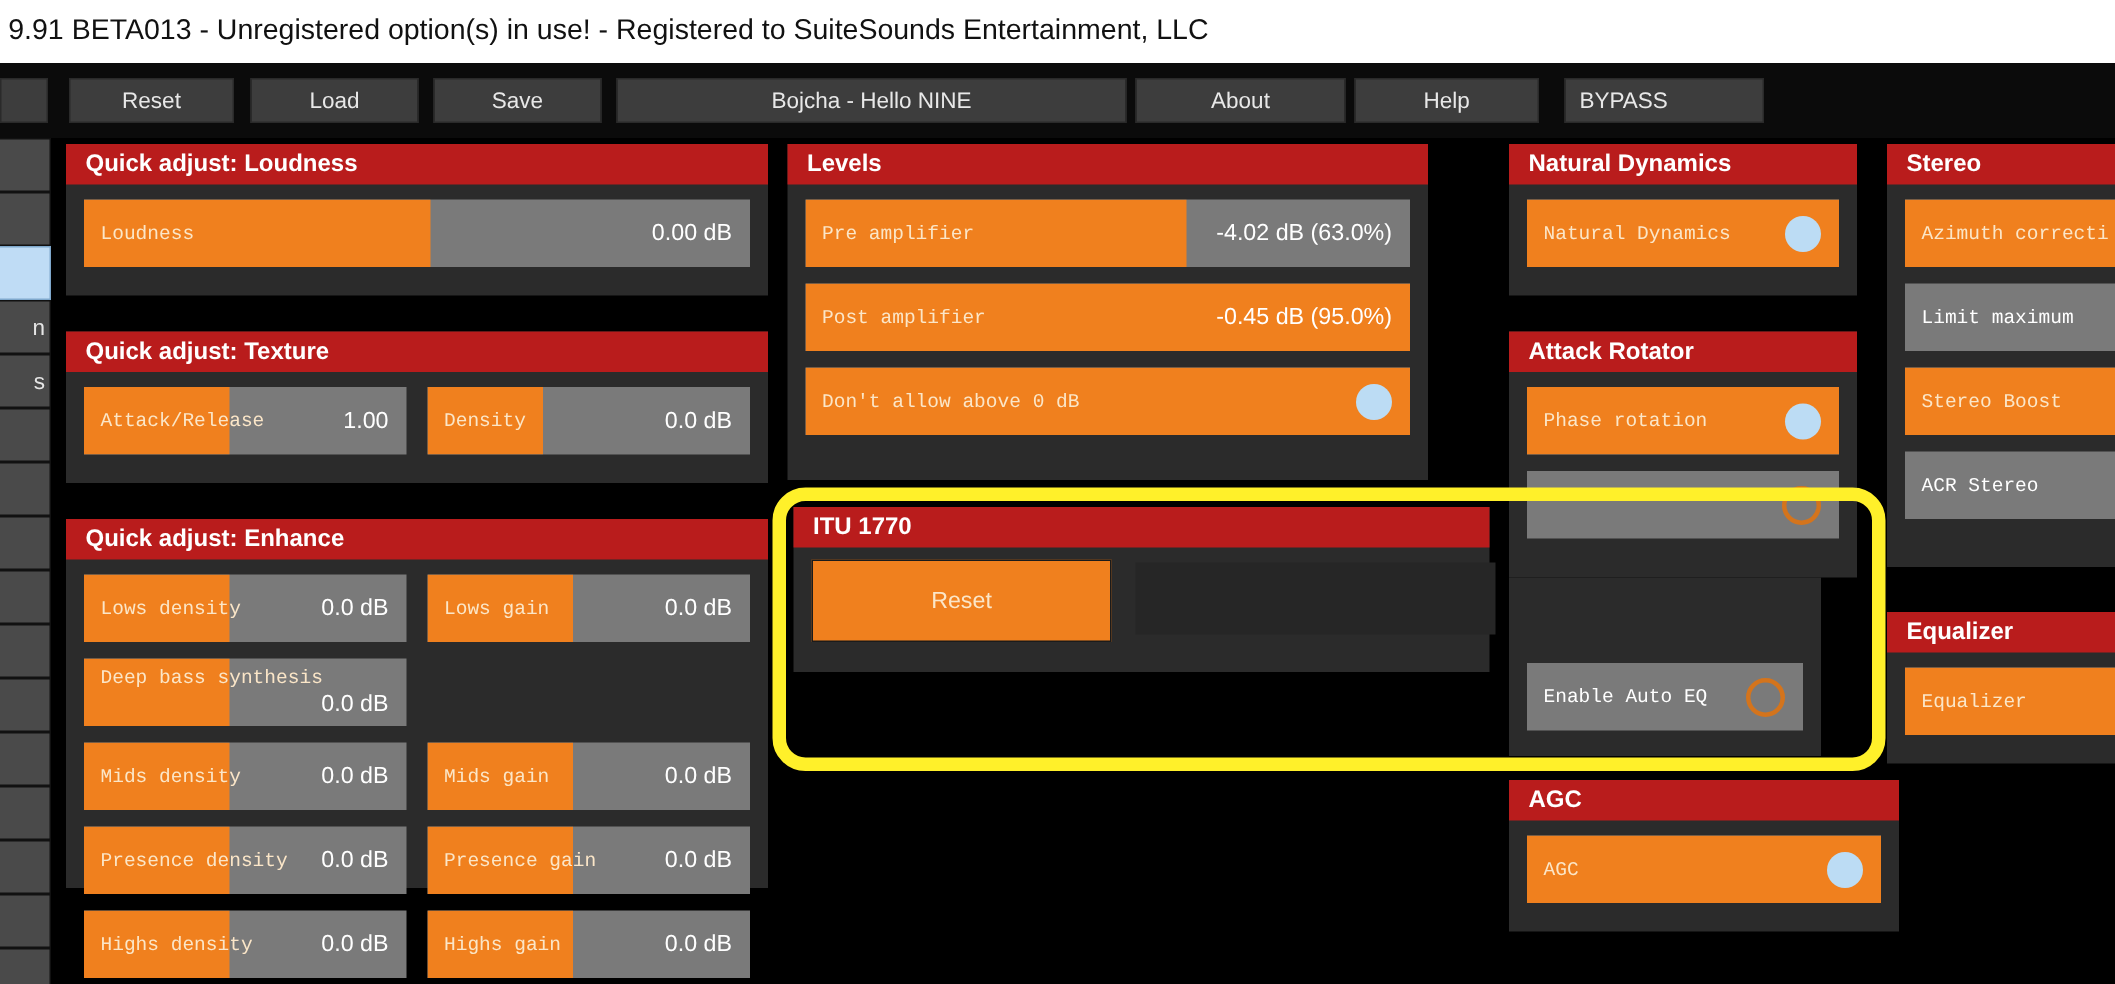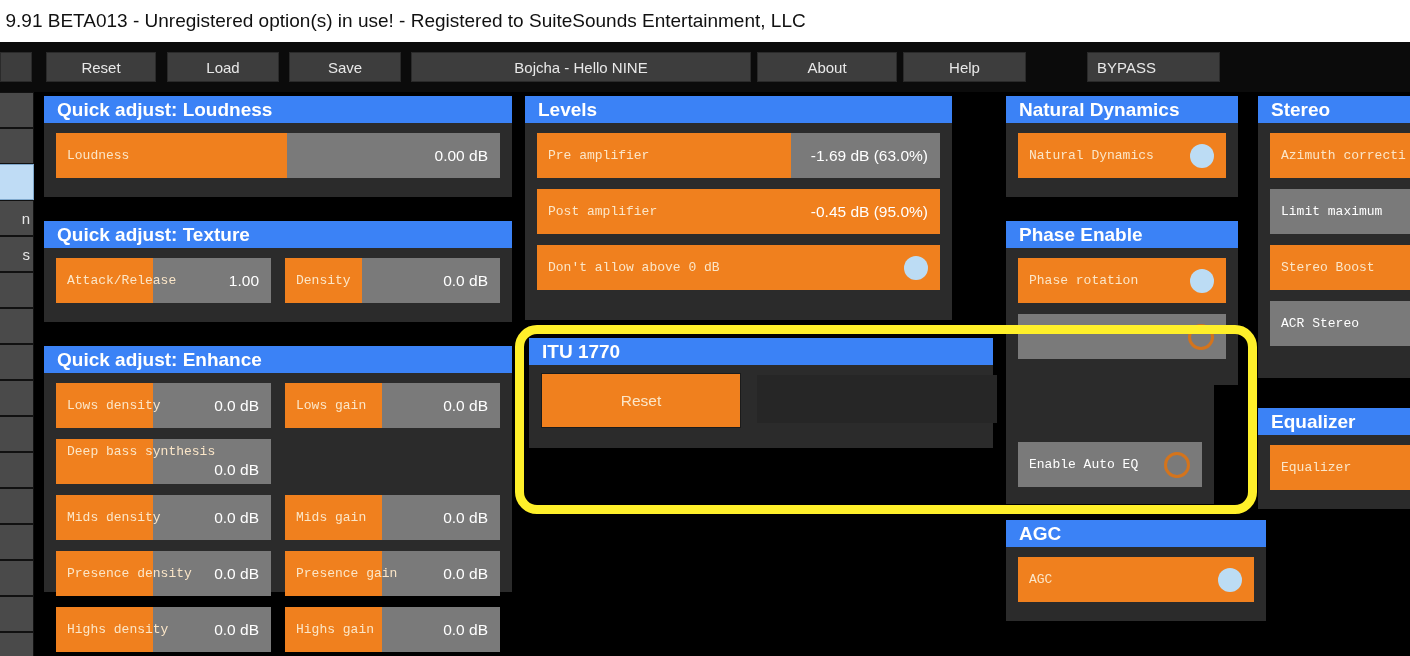"BYPASS" div.tb-btn { margin-left: 44px -> none }
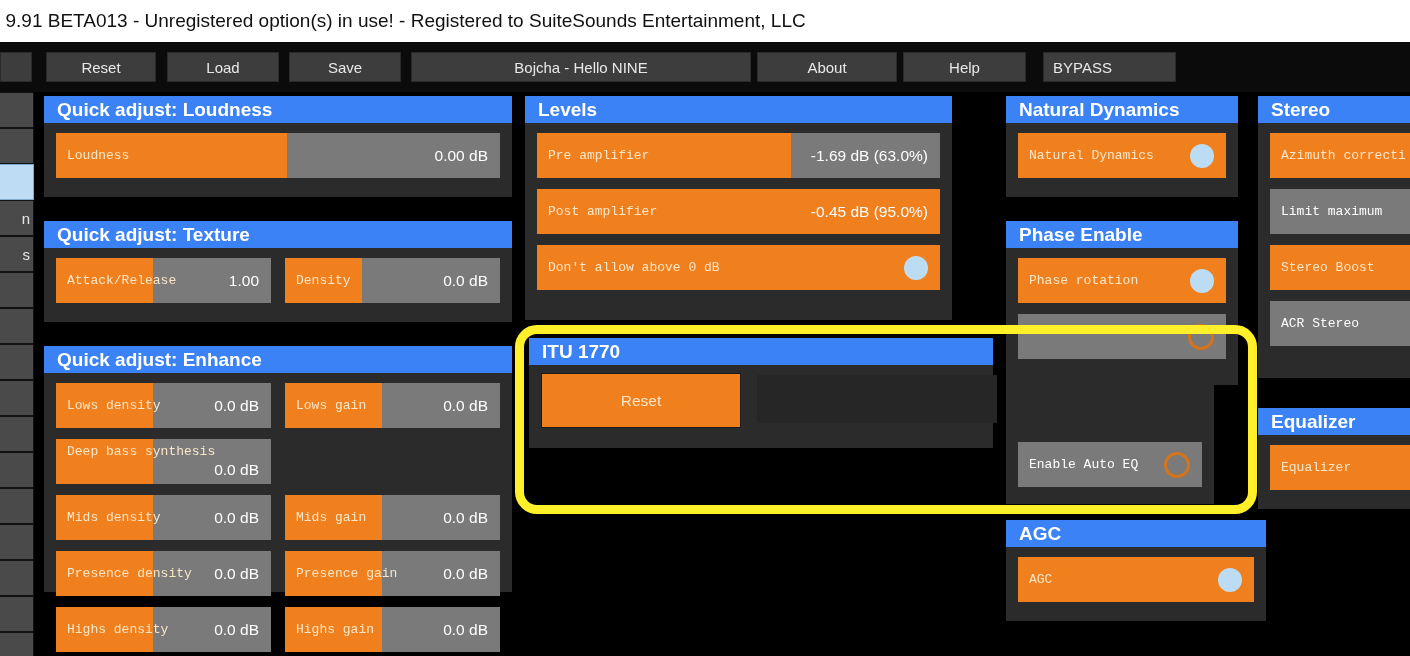"Quick adjust: Loudness" .panel-hdr { background: #3b82f6 -> #b91c1c; font-size: 19px -> 16px }
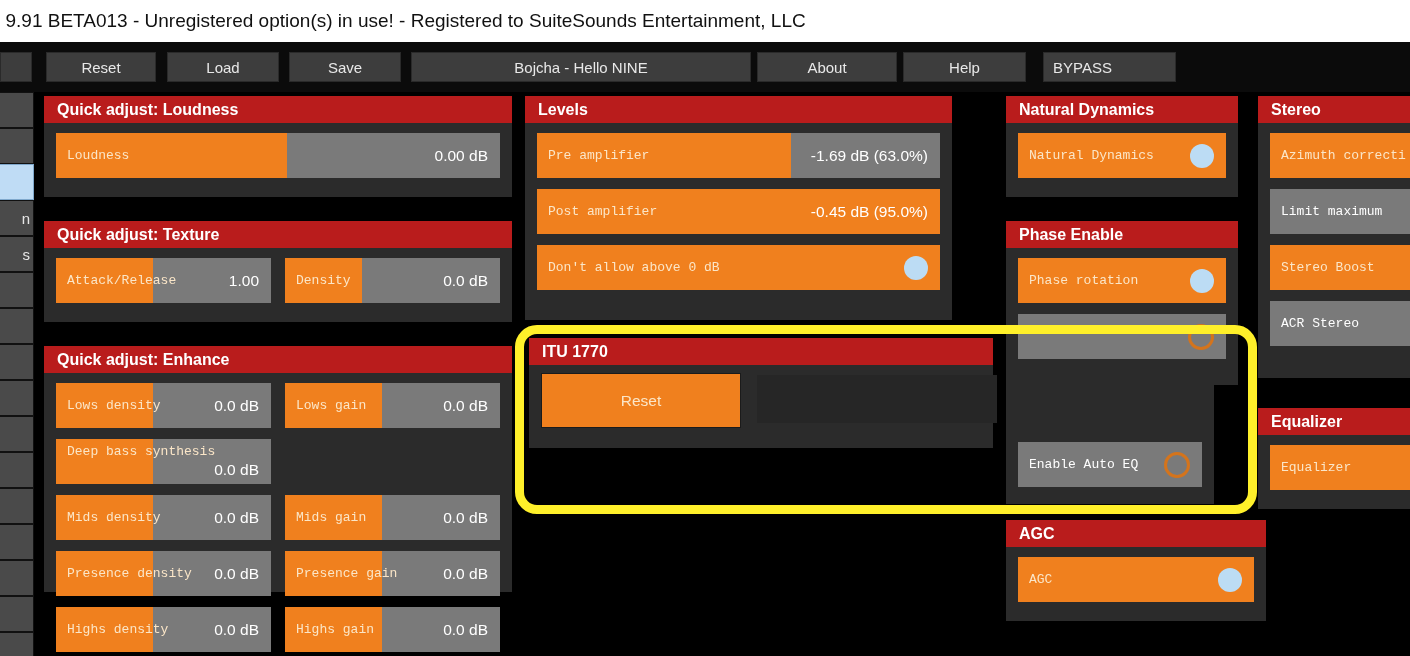"-1.69 dB (63.0%)" div.val { text: -1.69 -> -4.02 }
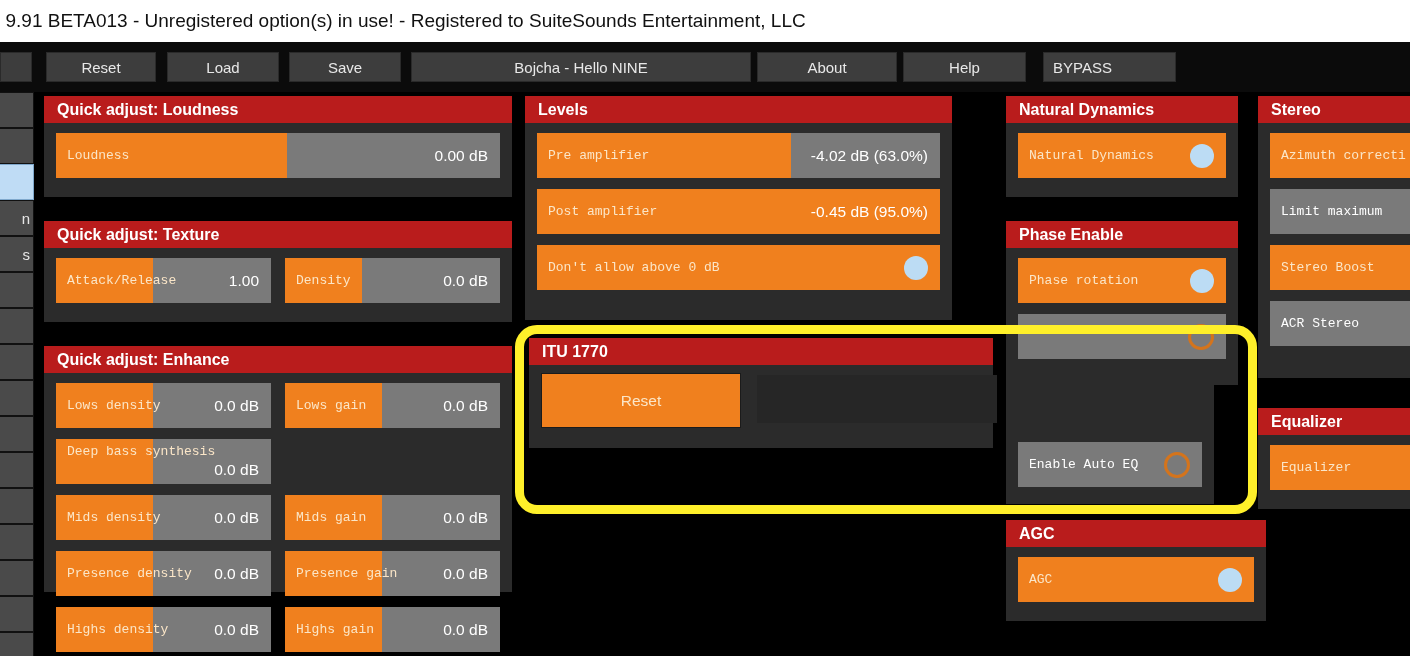"Phase Enable" div.panel-hdr { text: Phase Enable -> Attack Rotator }
